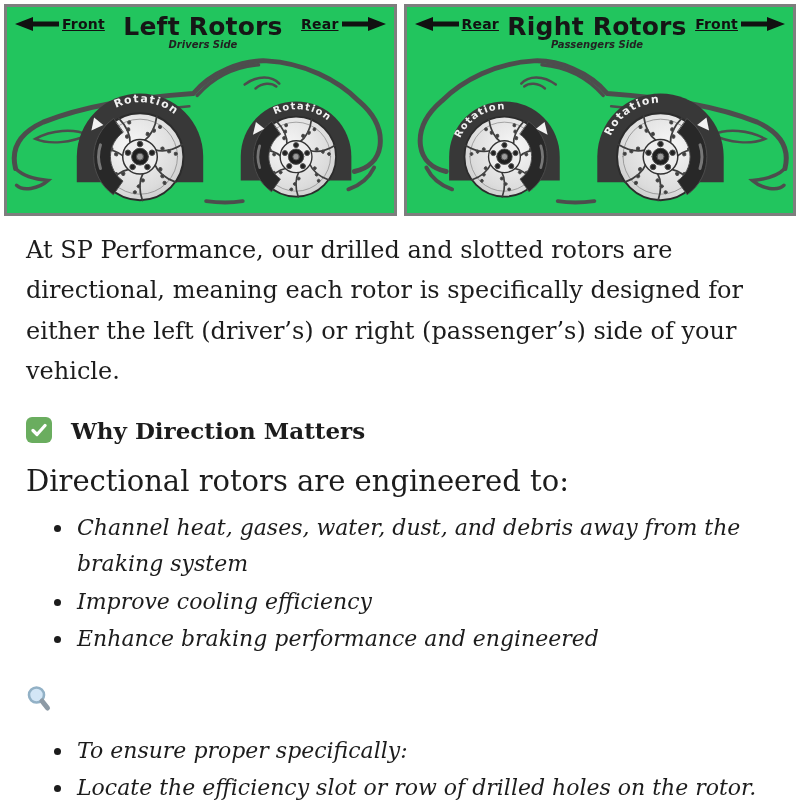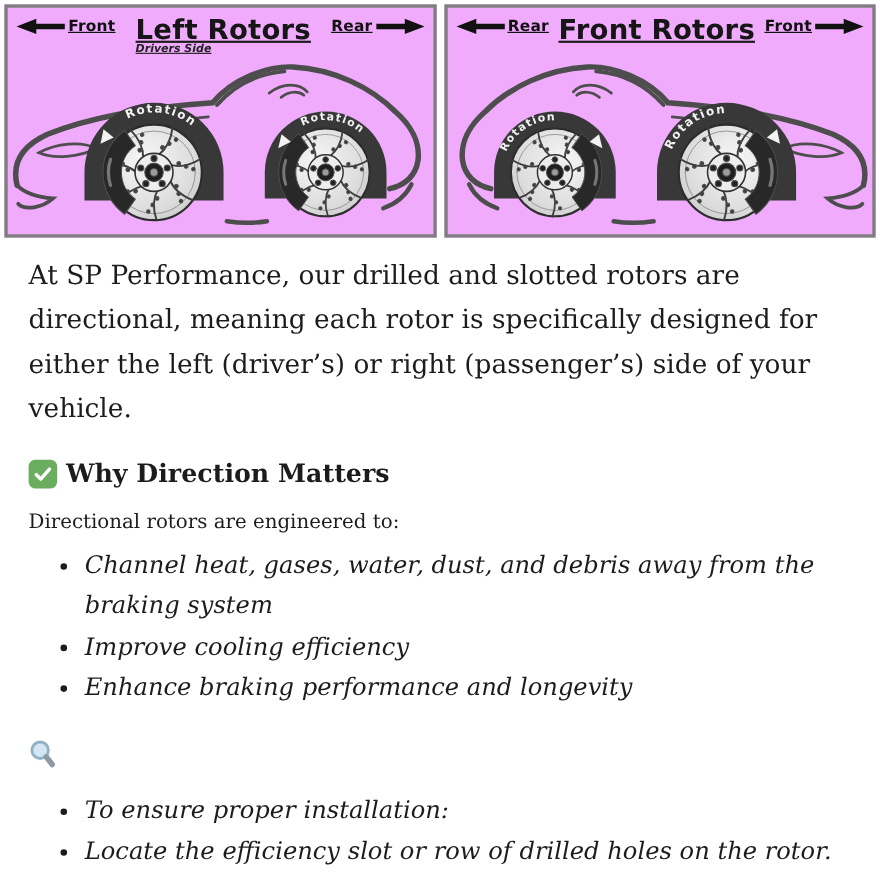"Front" .panel { background: #f0abfc -> #22c55e; text-decoration: underline -> none }
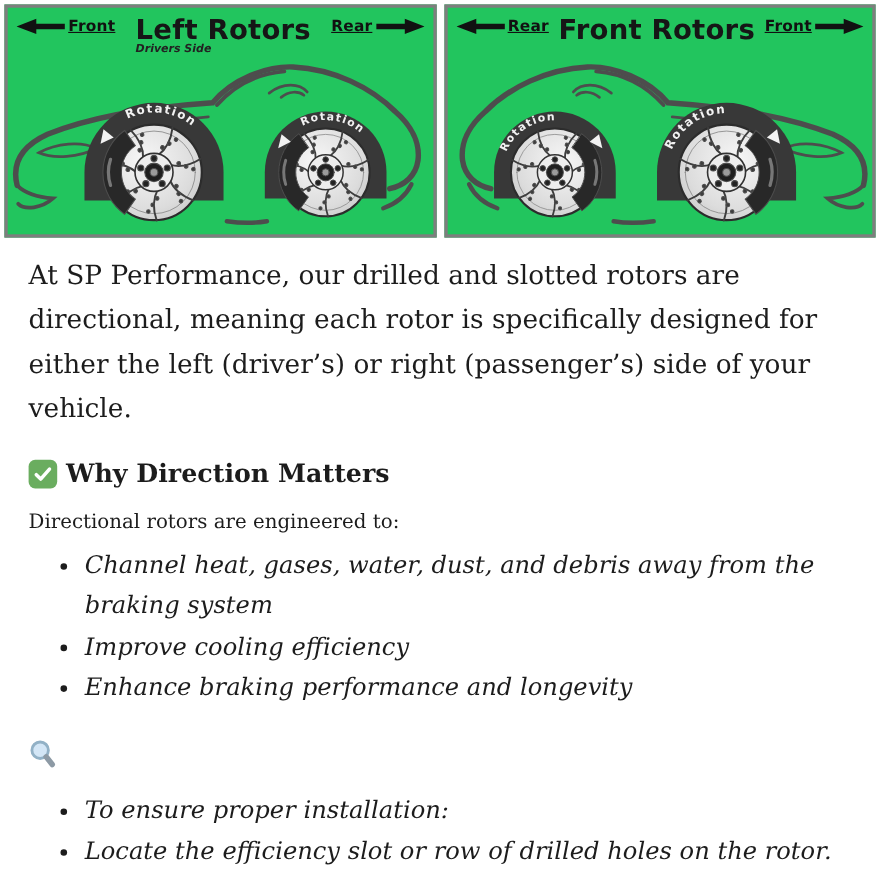"Left Rotors" .titles { text-align: none -> center }
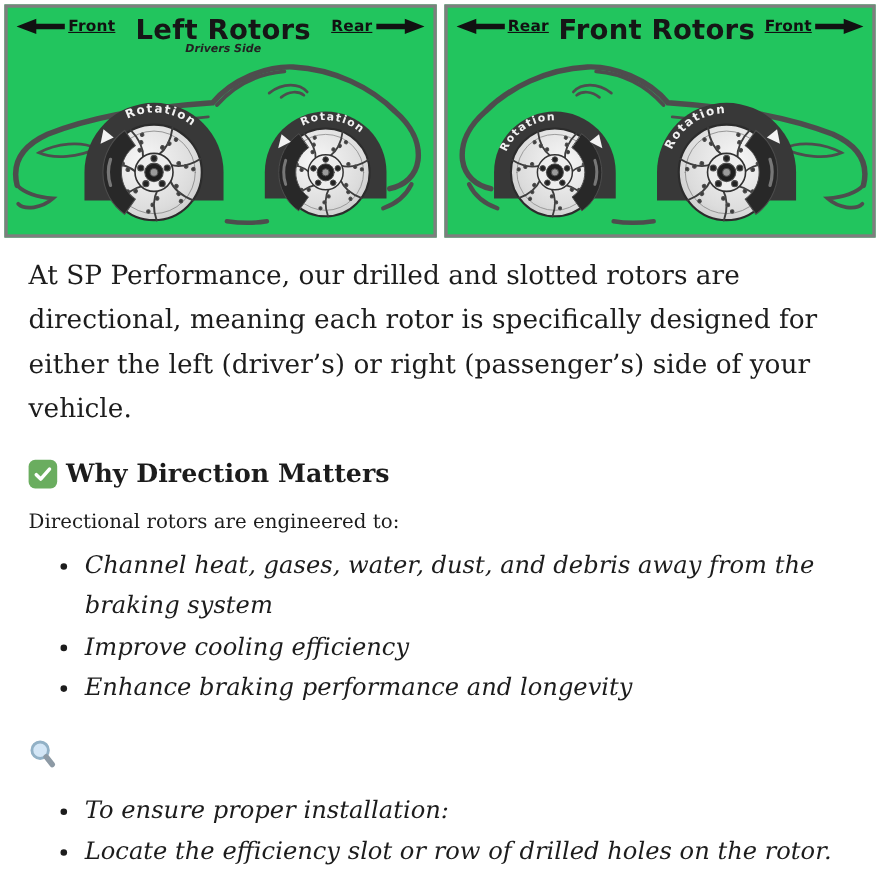"Front Rotors" div.panel-title { text: Front -> Right }
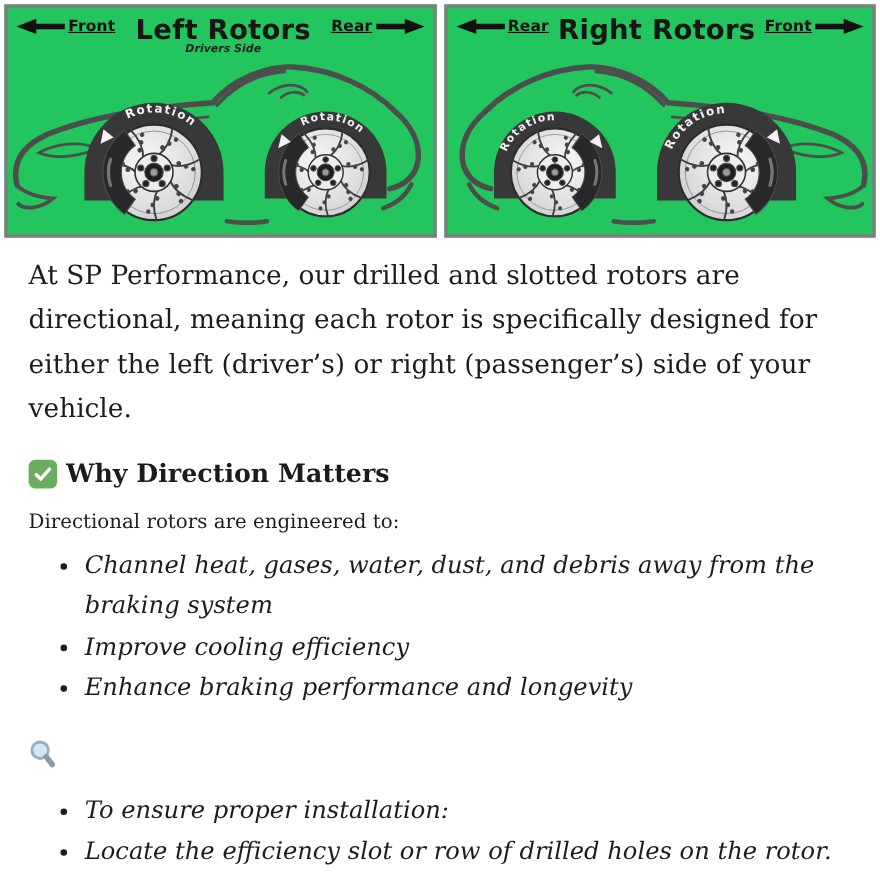"Passengers Side" div.panel-subtitle { html: none -> <div>Passengers Side</div> }
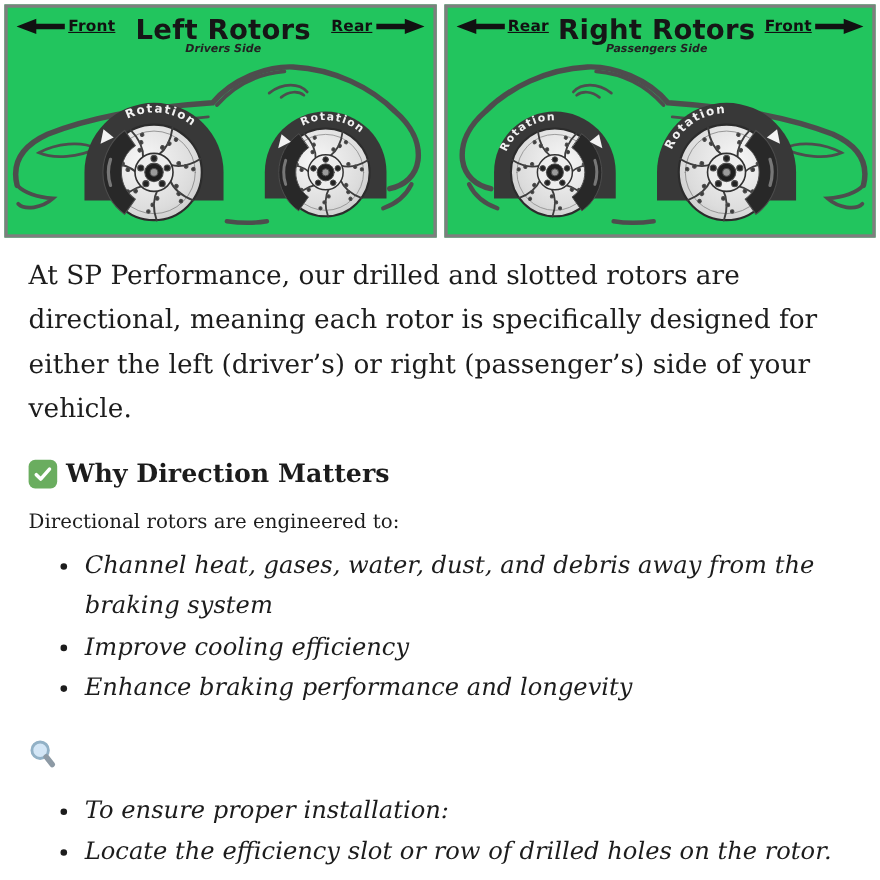"Why Direction Matters" .sec-head { align-items: flex-end -> flex-start; gap: 8px -> 19px }
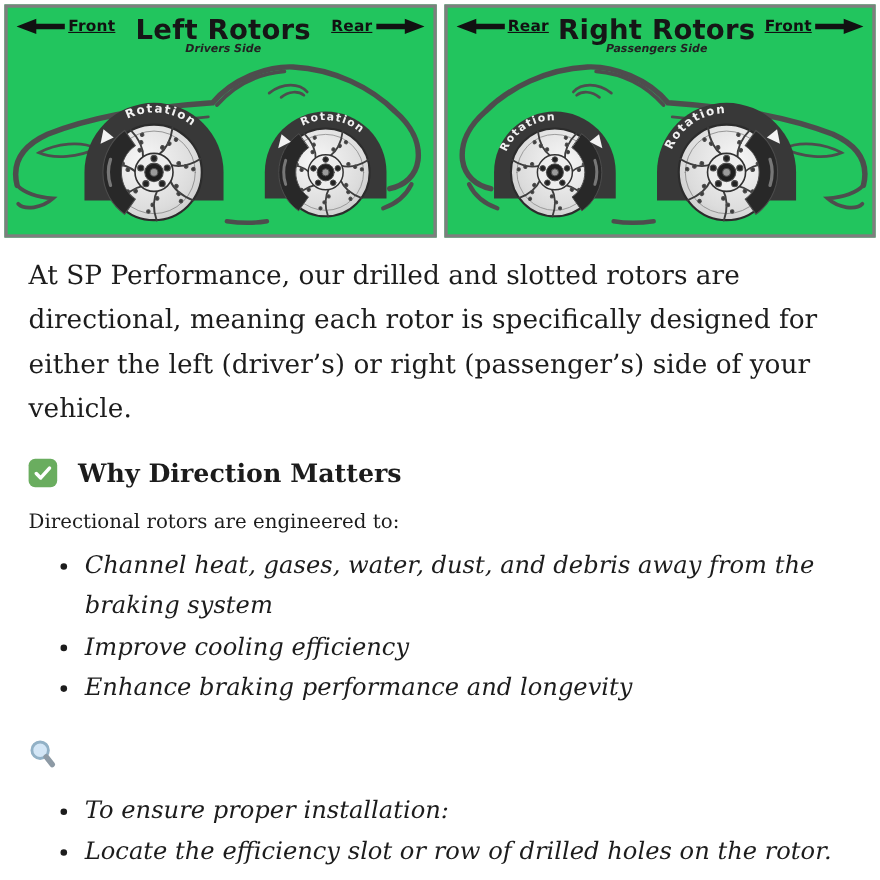"Directional rotors are engineered to:" .lead { font-size: 18px -> 29px }
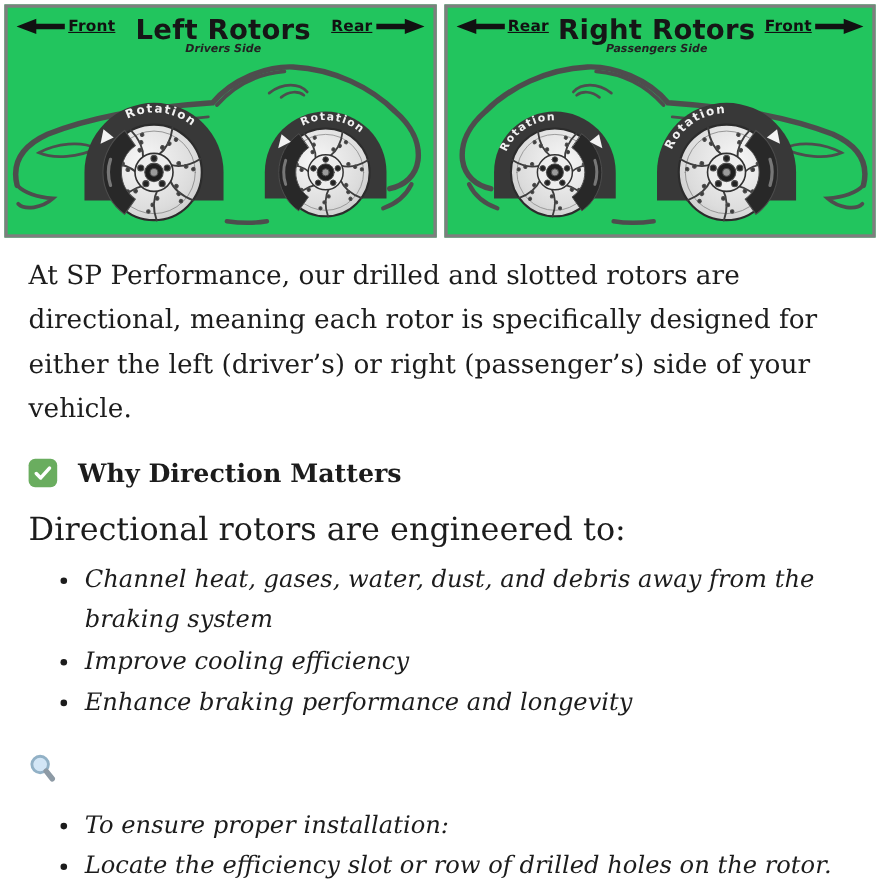"Enhance braking performance and" li { text: longevity -> engineered }
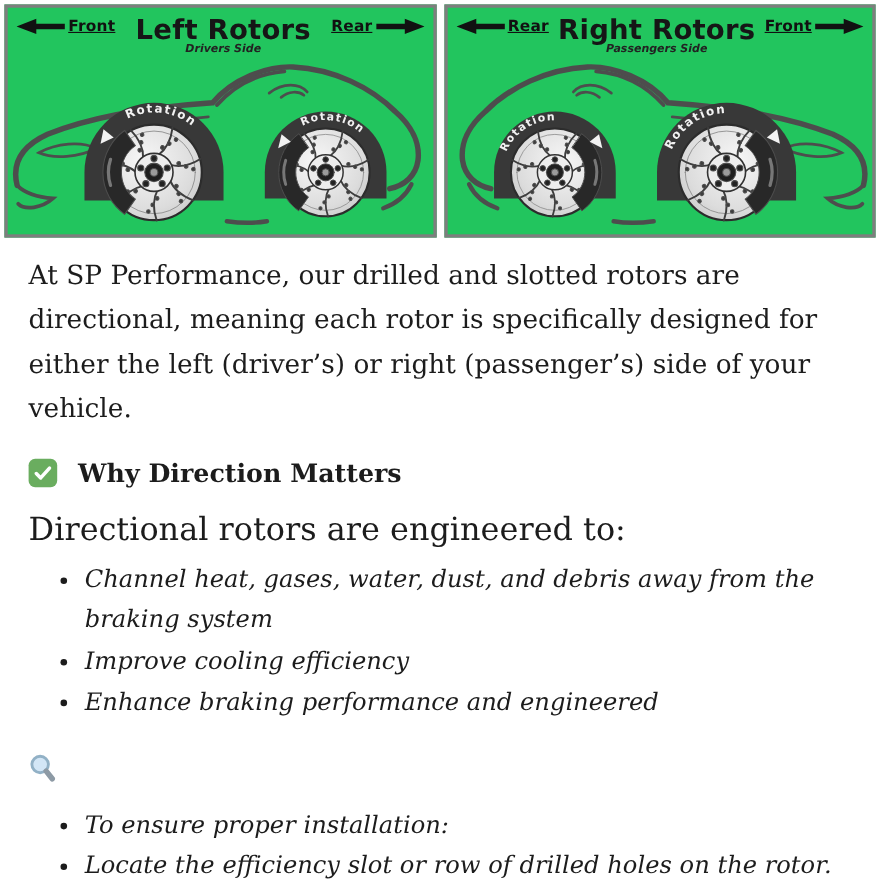"To ensure proper installation:" li { text: installation -> specifically }
